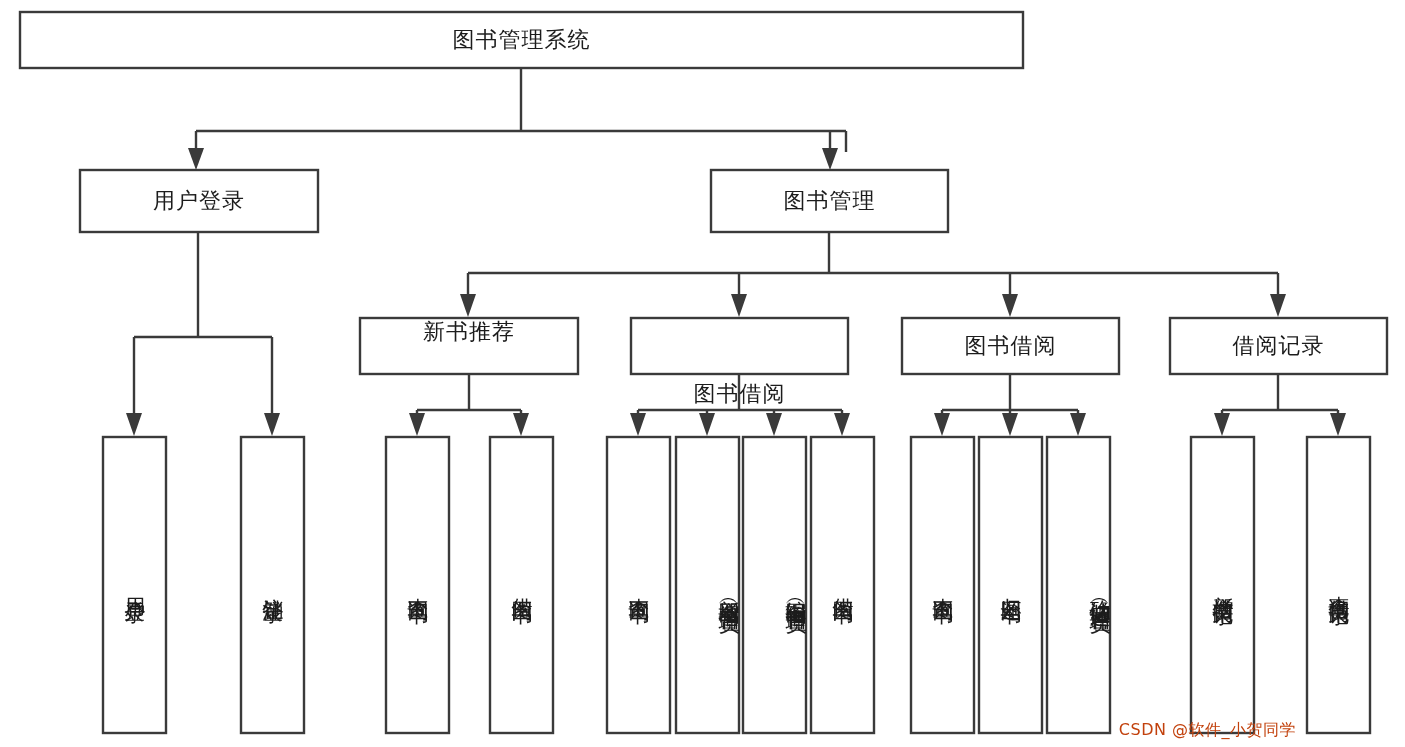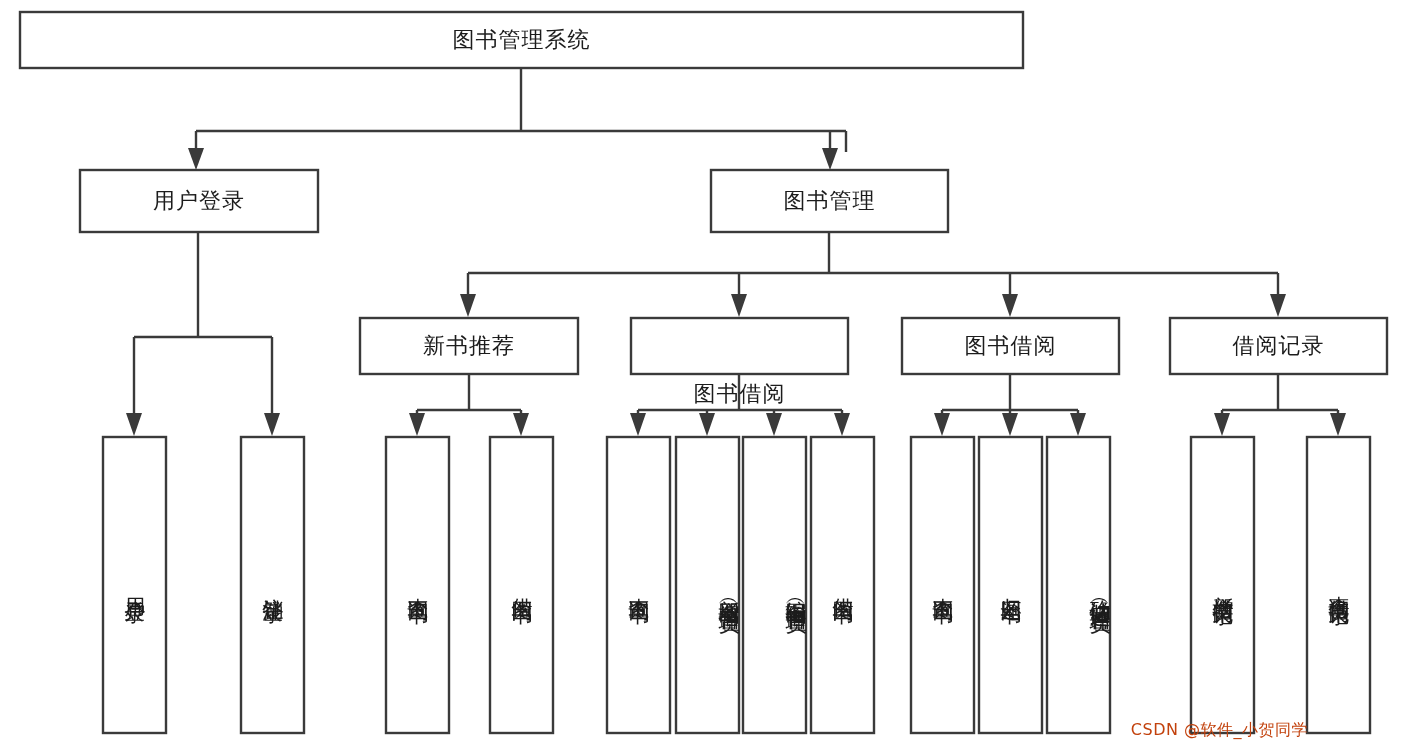"图书管理系统" #diagram-root { padding-left: 12px -> none }
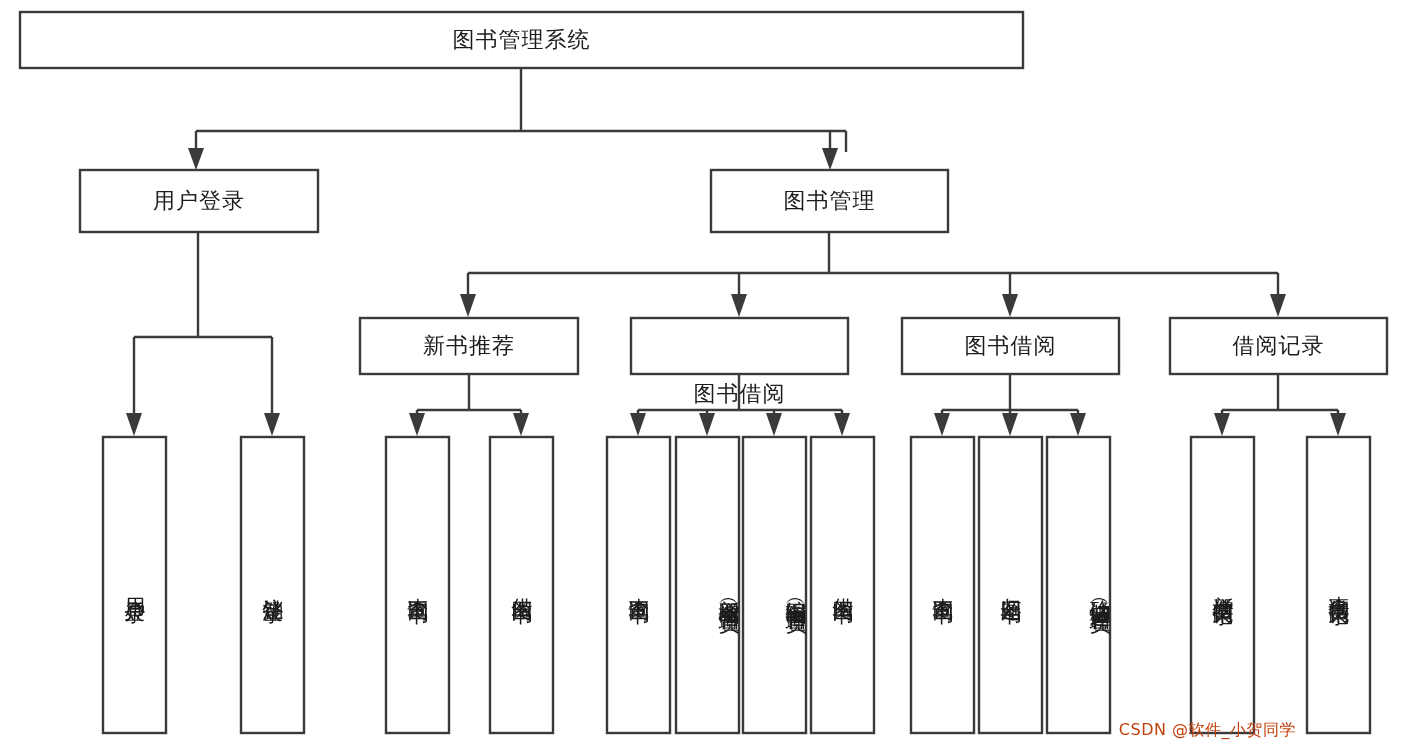"新书推荐" div.hlabel { top: 318px -> 304px }
